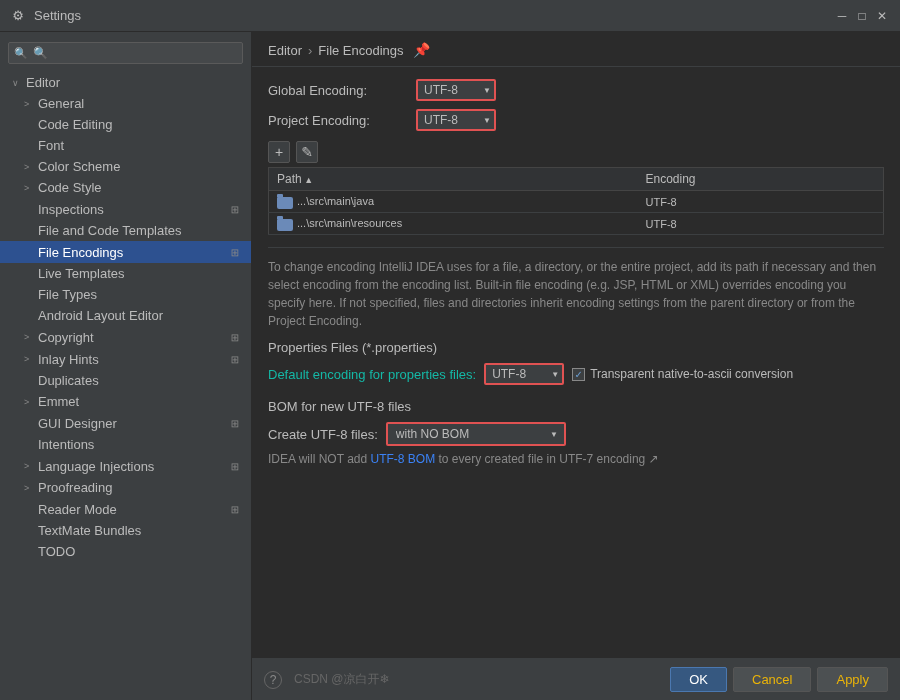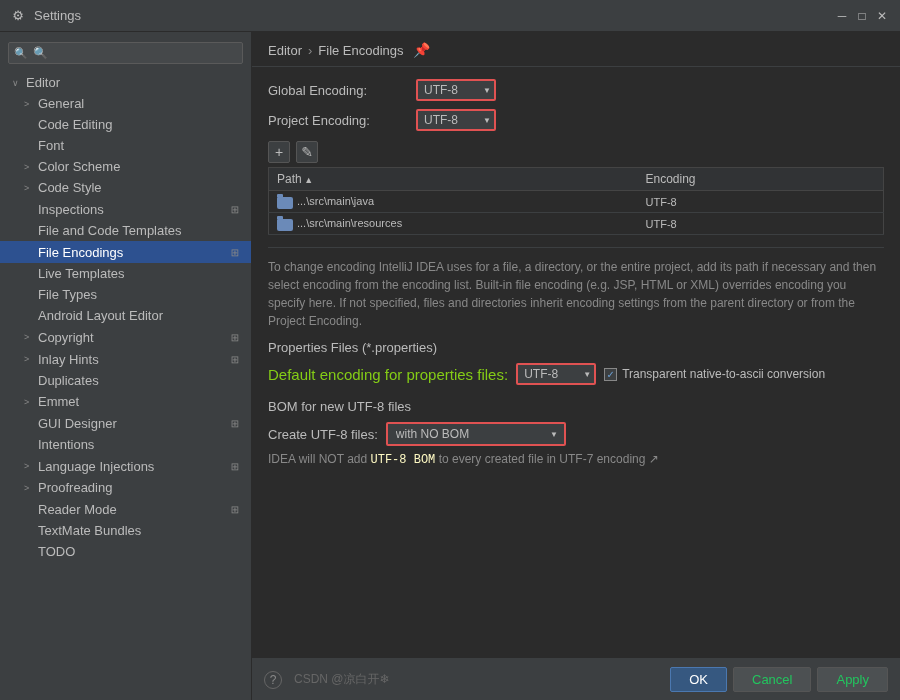"Default encoding for properties files:" .properties-label { color: #84cc16 -> #14b8a6; font-size: 15px -> 13px }
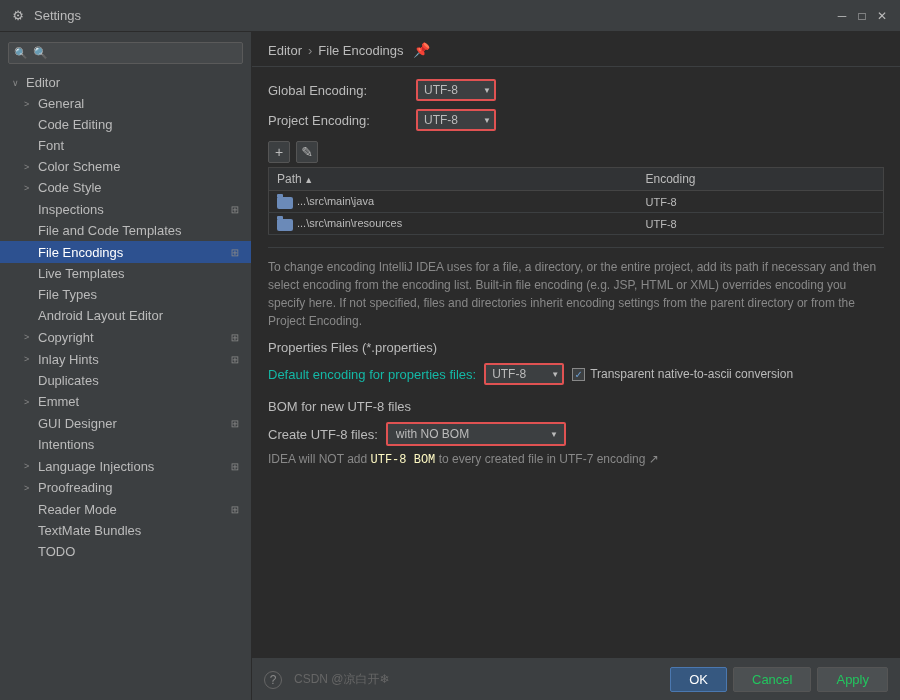"UTF-8 BOM" .bom-note .link { color: #fef9c3 -> #3b82f6; font-family: Liberation Mono, monospace -> none }
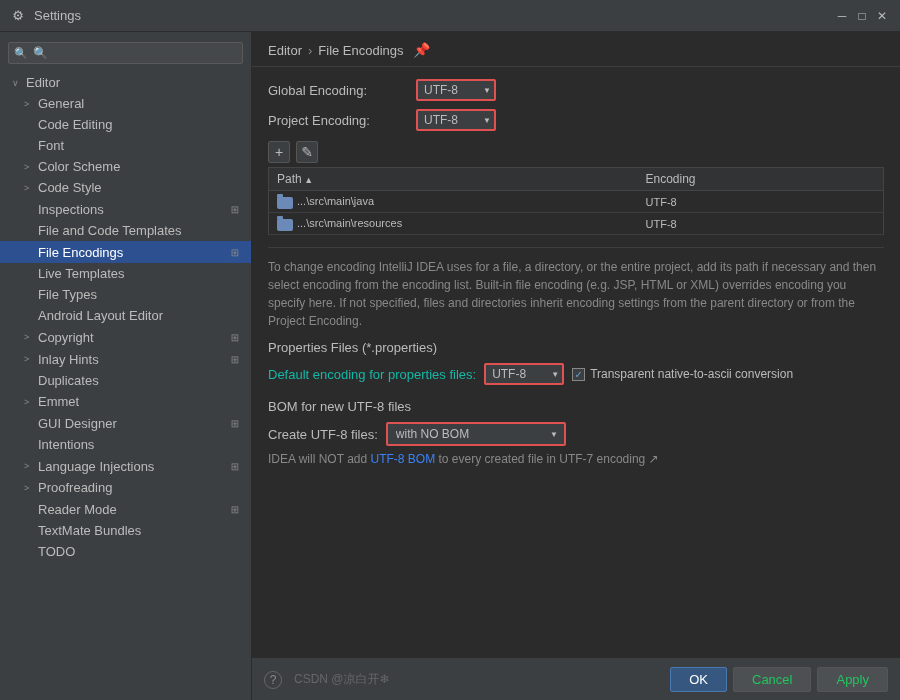"Cancel" .footer-btn { color: #22c55e -> #eab308 }
